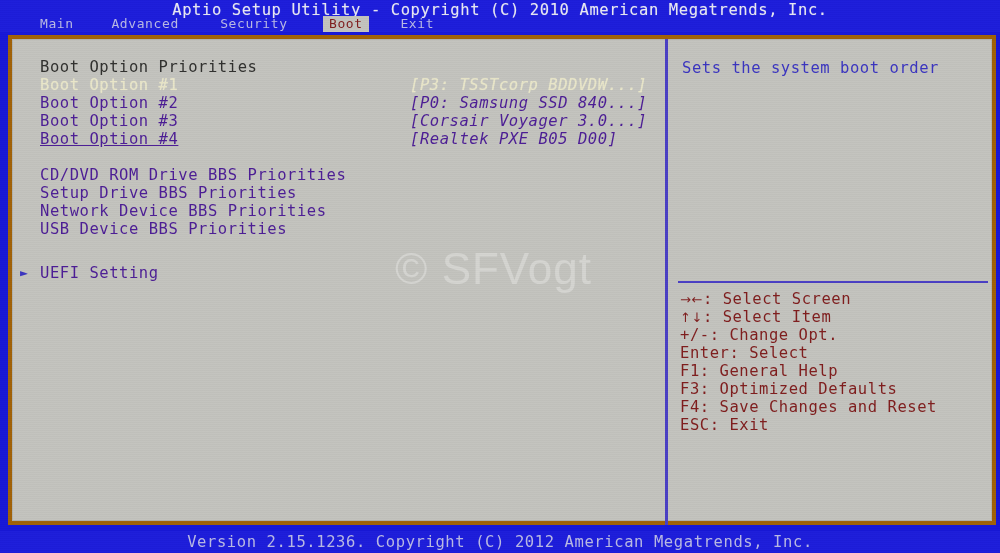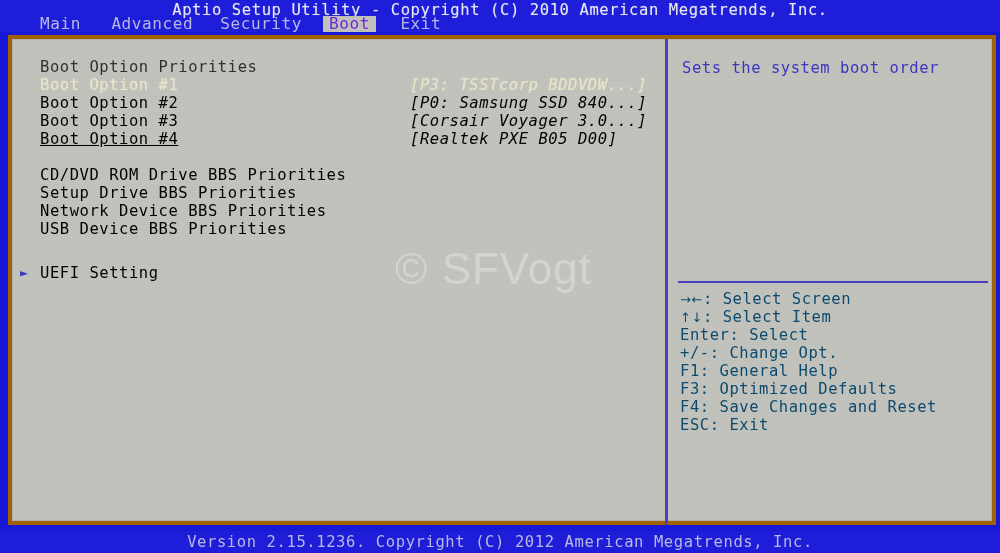"Main" .menu-tab { font-size: 16px -> 13px }
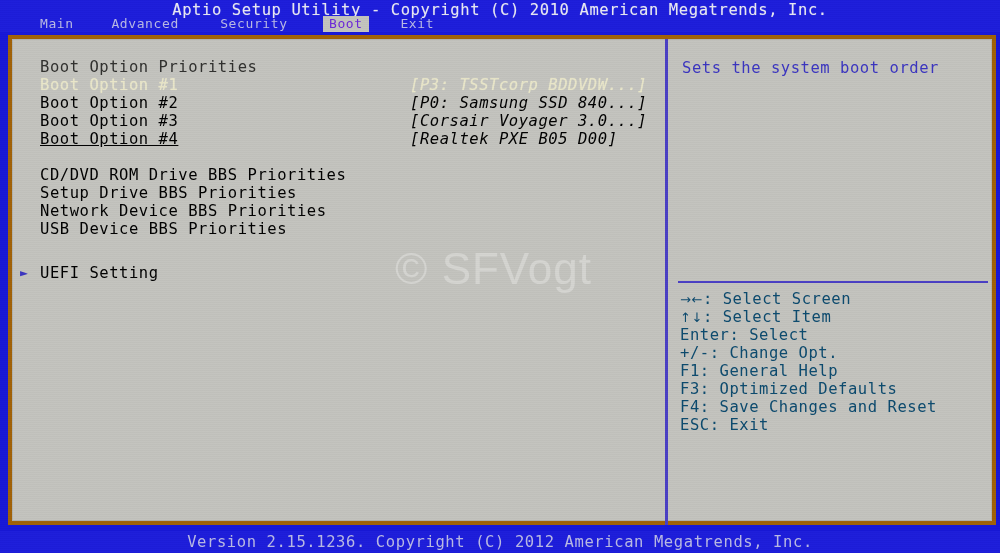"Boot" .menu-tab.active { color: #6d28d9 -> #7f1d1d }
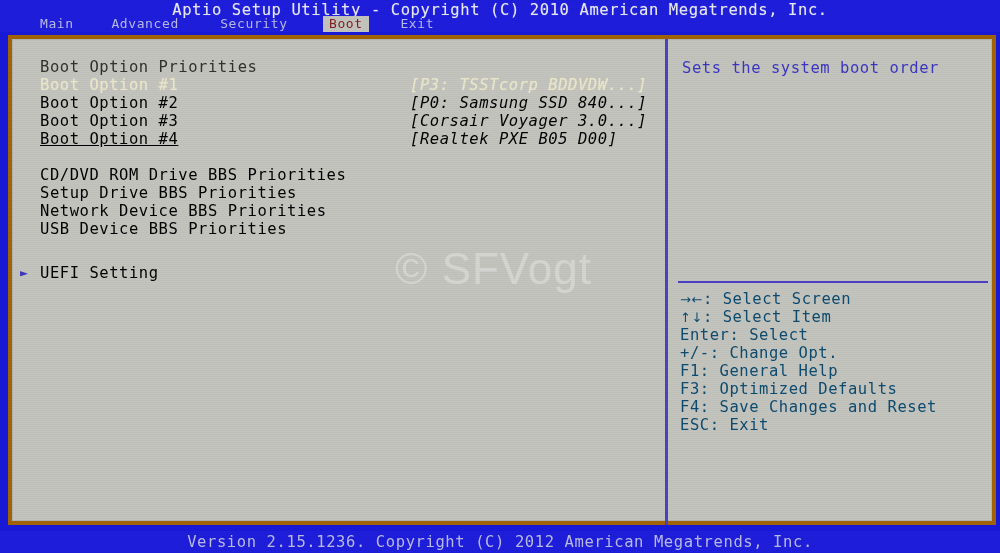"Boot Option #2" .c-normal { color: #000000 -> #4c1d95 }
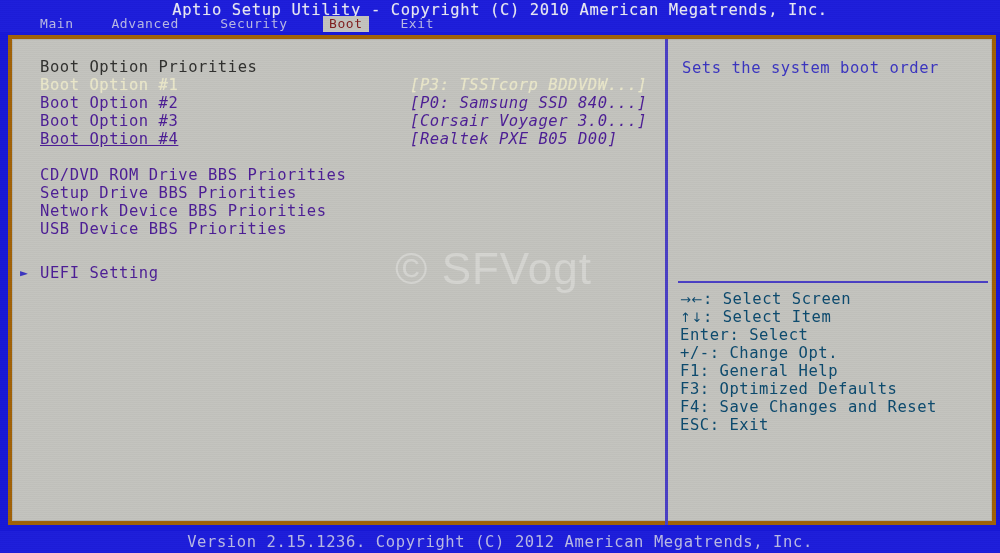"→←: Select Screen" .key-row { color: #0c4a6e -> #7f1d1d }
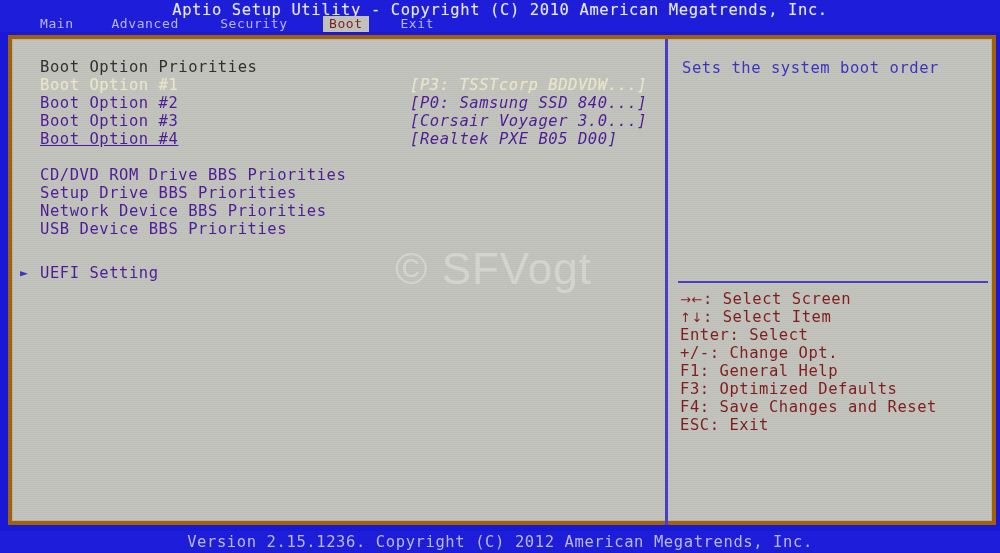"Enter: Select" div.key-row { order: before "+/-: Change Opt." -> after "+/-: Change Opt." }
